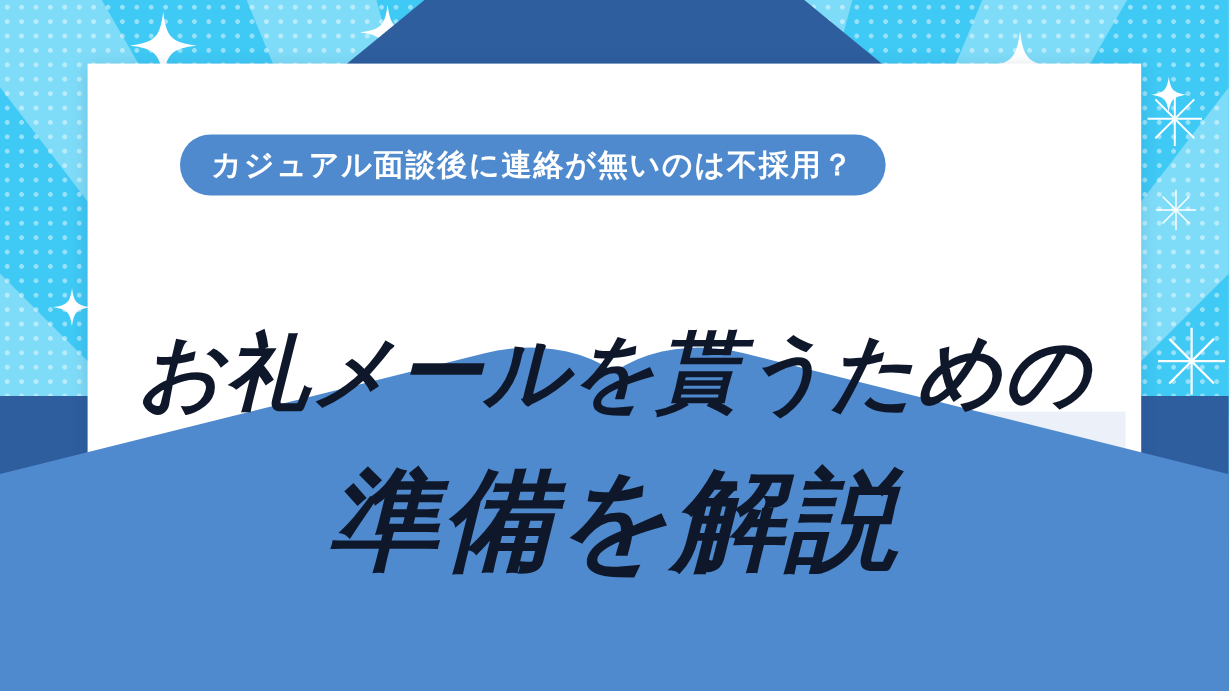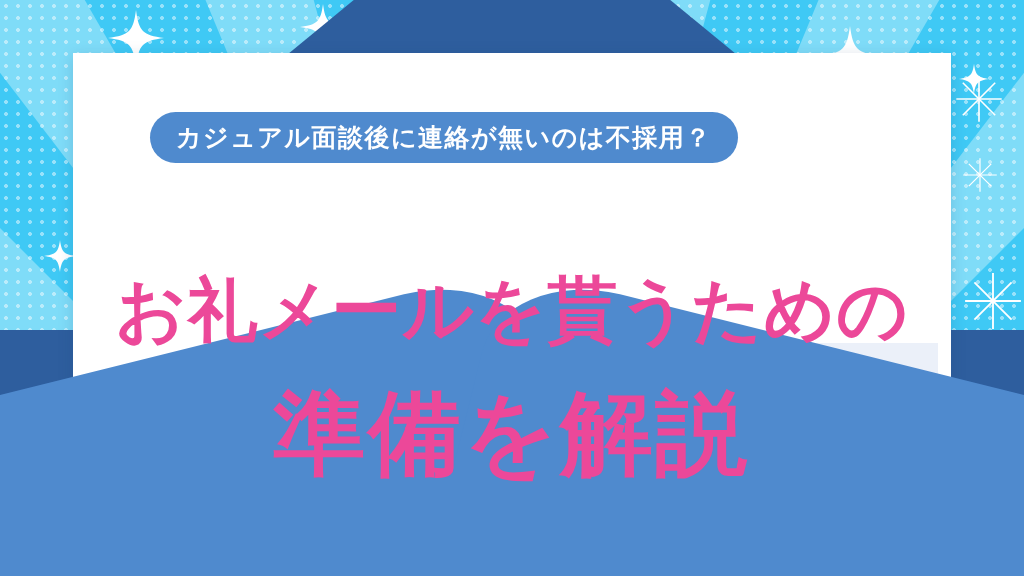"お礼メールを貰うための" .hl-text { color: #ec4899 -> #0f172a; font-style: none -> italic }
